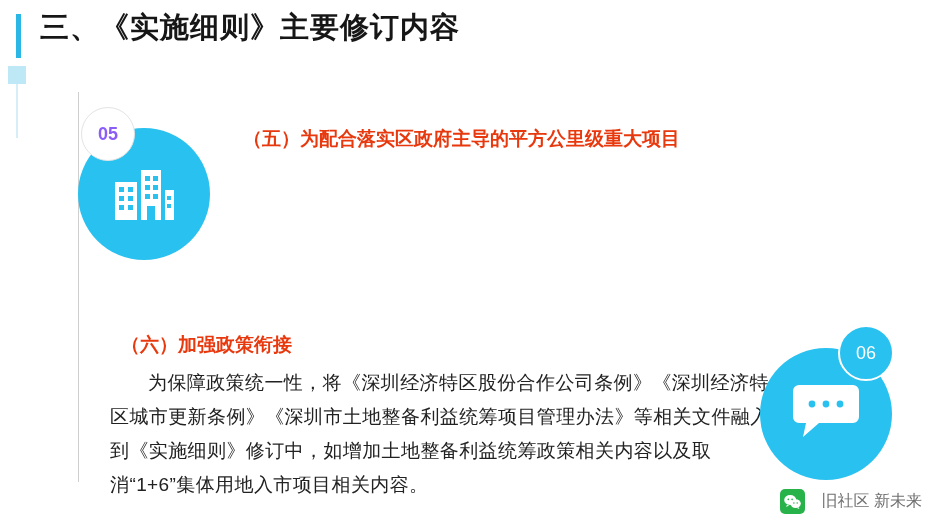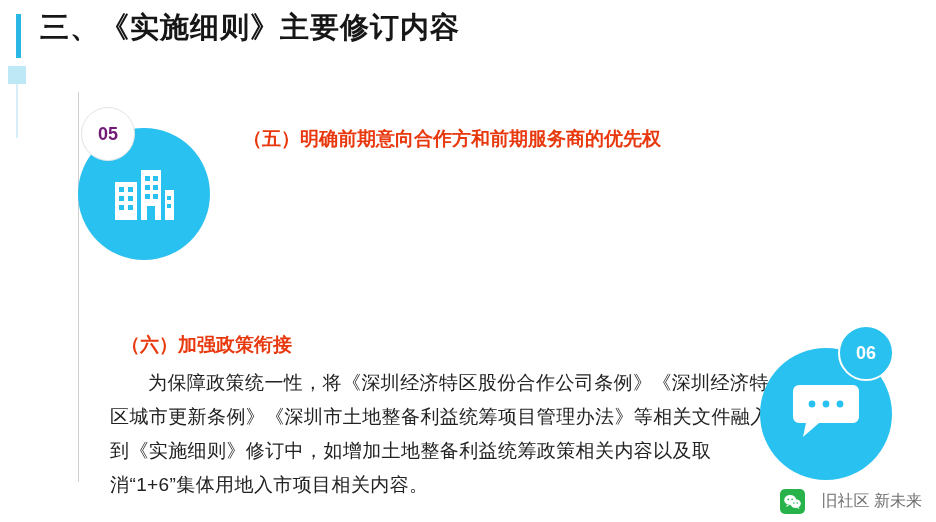"05" .circle-small-05 { color: #701a75 -> #8b5cf6 }
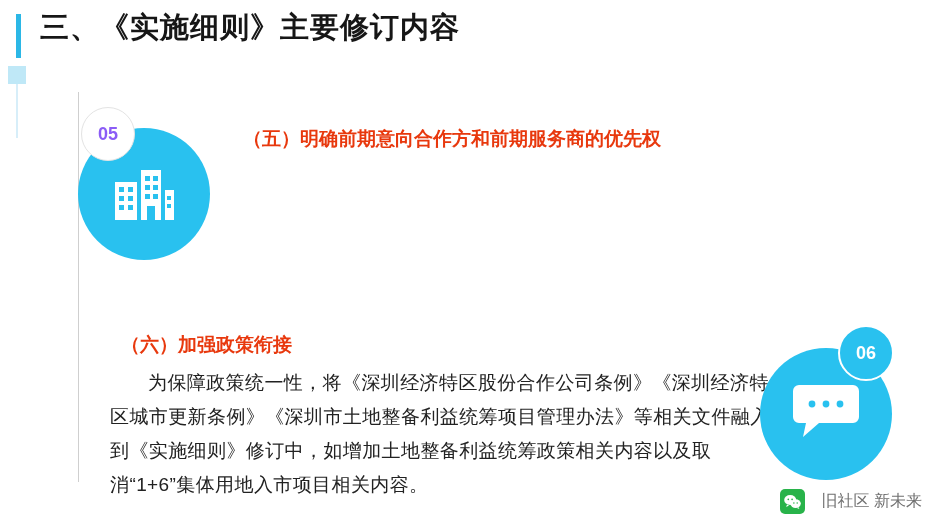"（五）明确前期意向合作方和前期服务商的优先权" div.heading-05 { text: 明确前期意向合作方和前期服务商的优先权 -> 为配合落实区政府主导的平方公里级重大项目 }
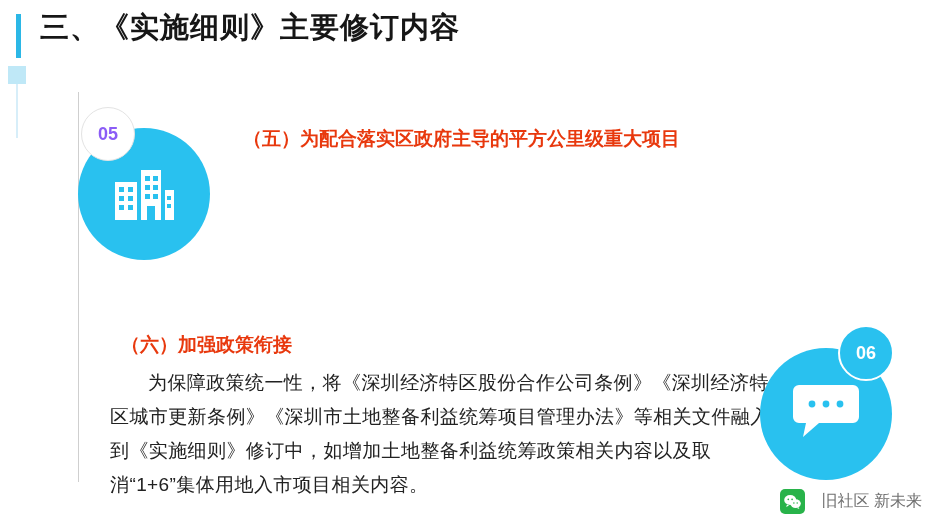"06" .circle-small-06 { font-weight: bold -> normal }
